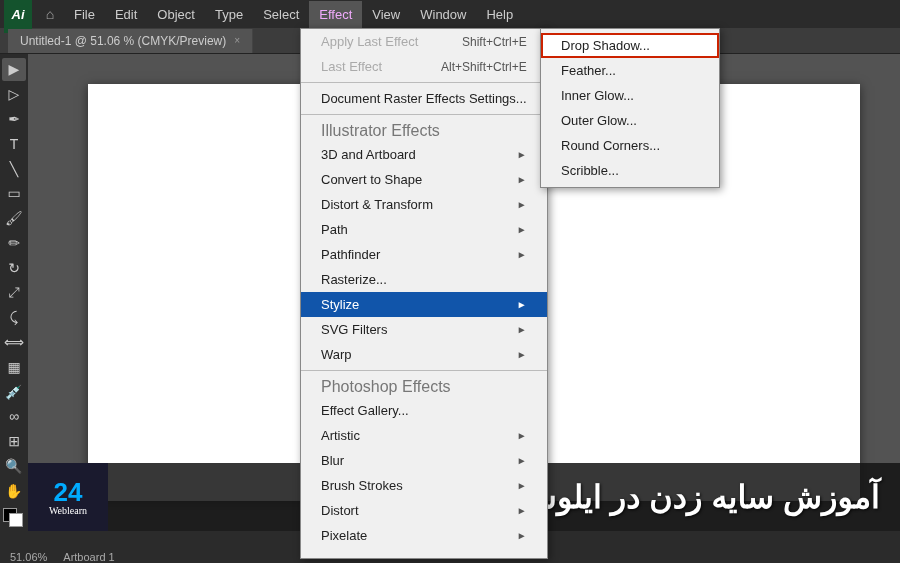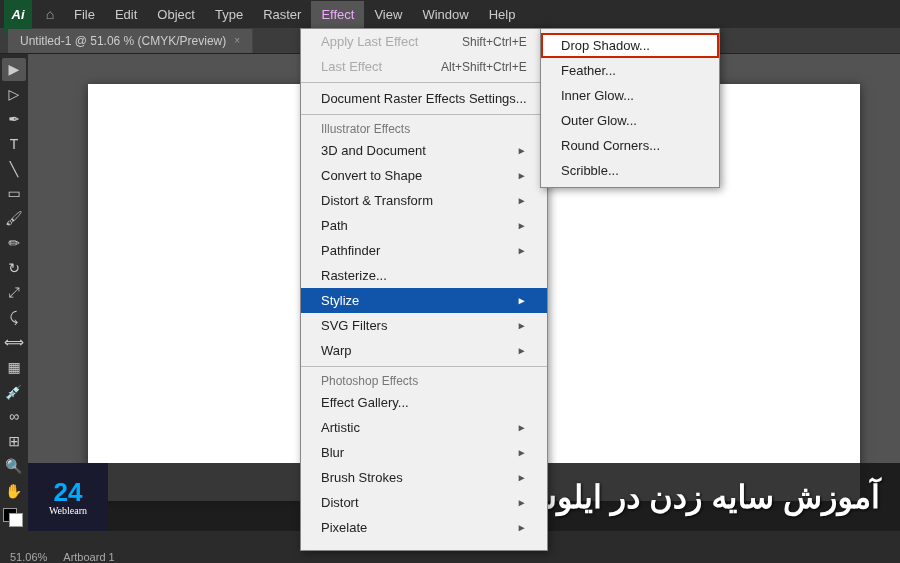"Raster" div.menu-item { text: Raster -> Select }
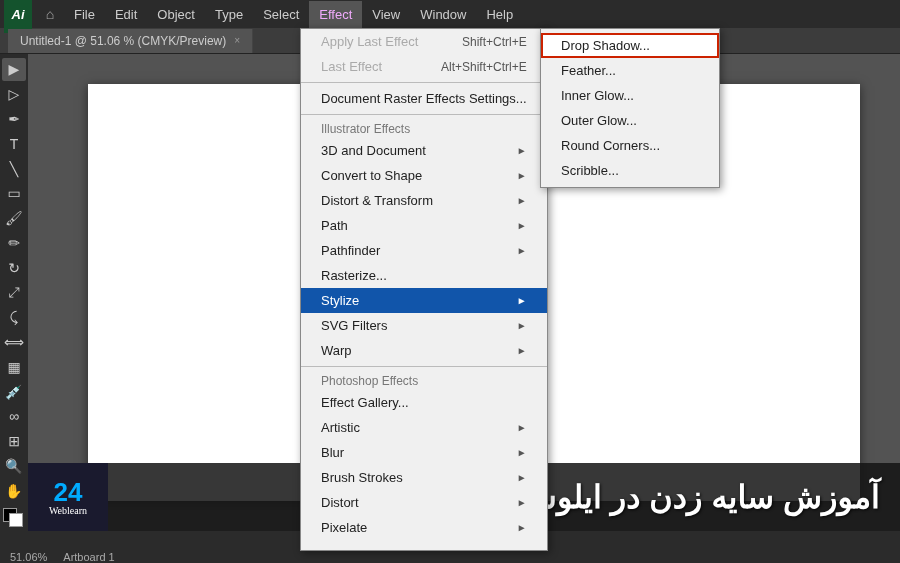"Illustrator Effects" .dropdown-section-label { font-size: 12px -> 16px }
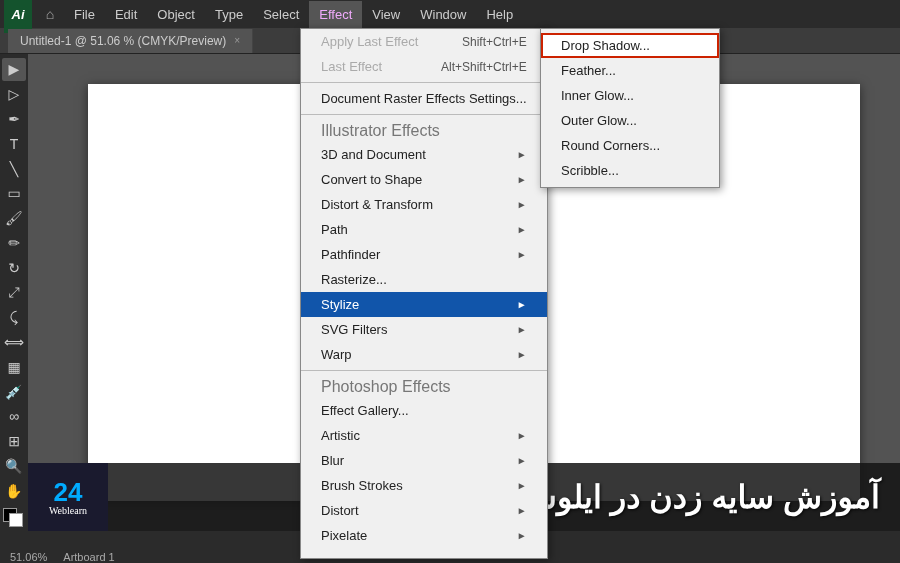"3D and Document" span { text: Document -> Artboard }
